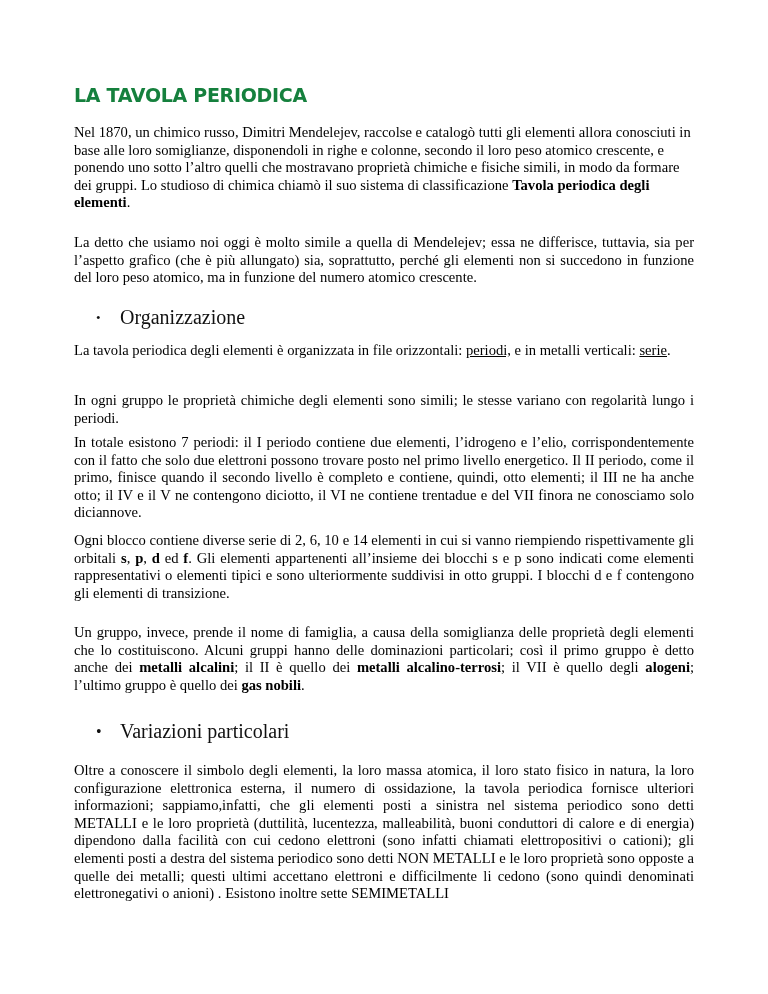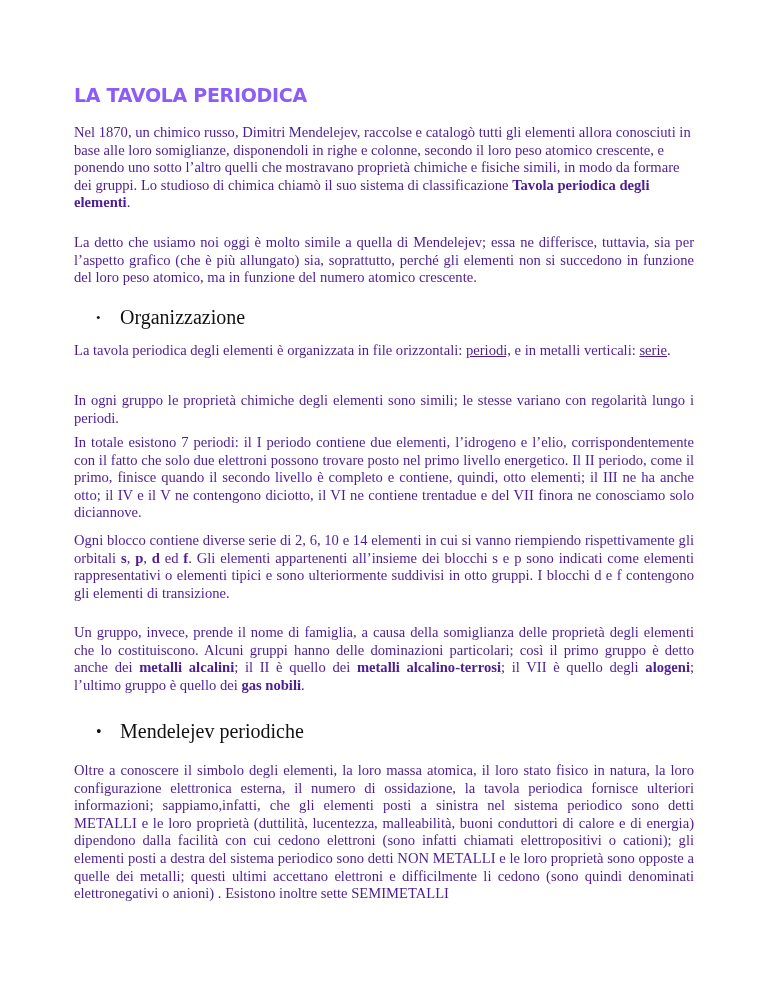"LA TAVOLA PERIODICA" .title { color: #8b5cf6 -> #15803d }
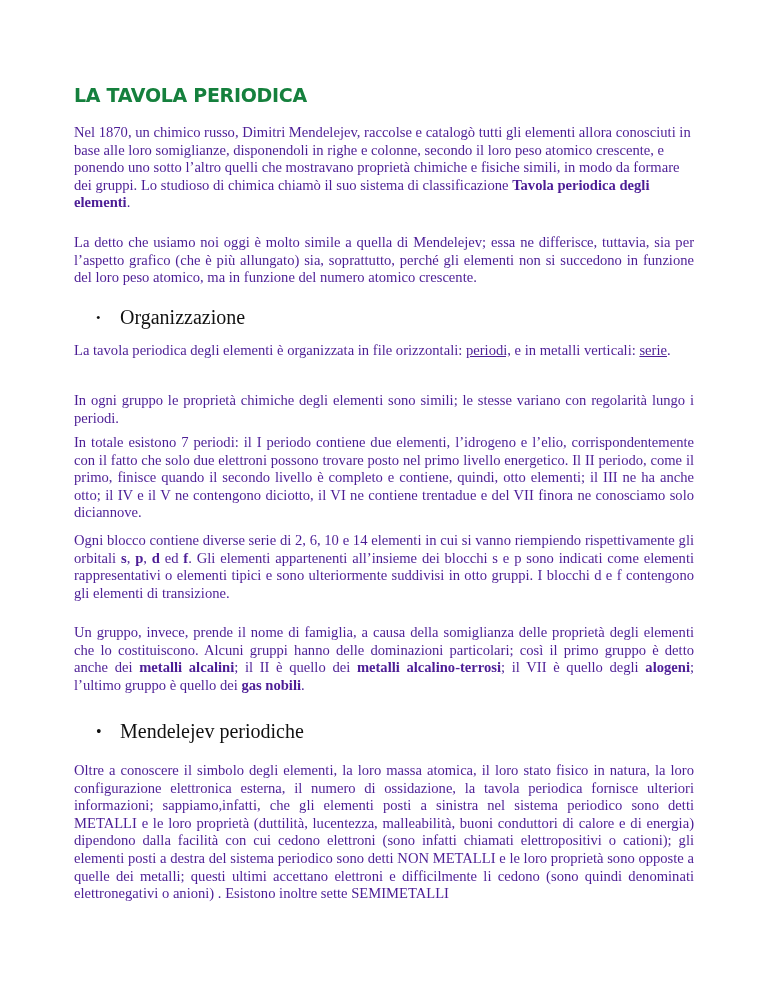"Nel 1870, un chimico russo," .para { color: #4c1d95 -> #000000 }
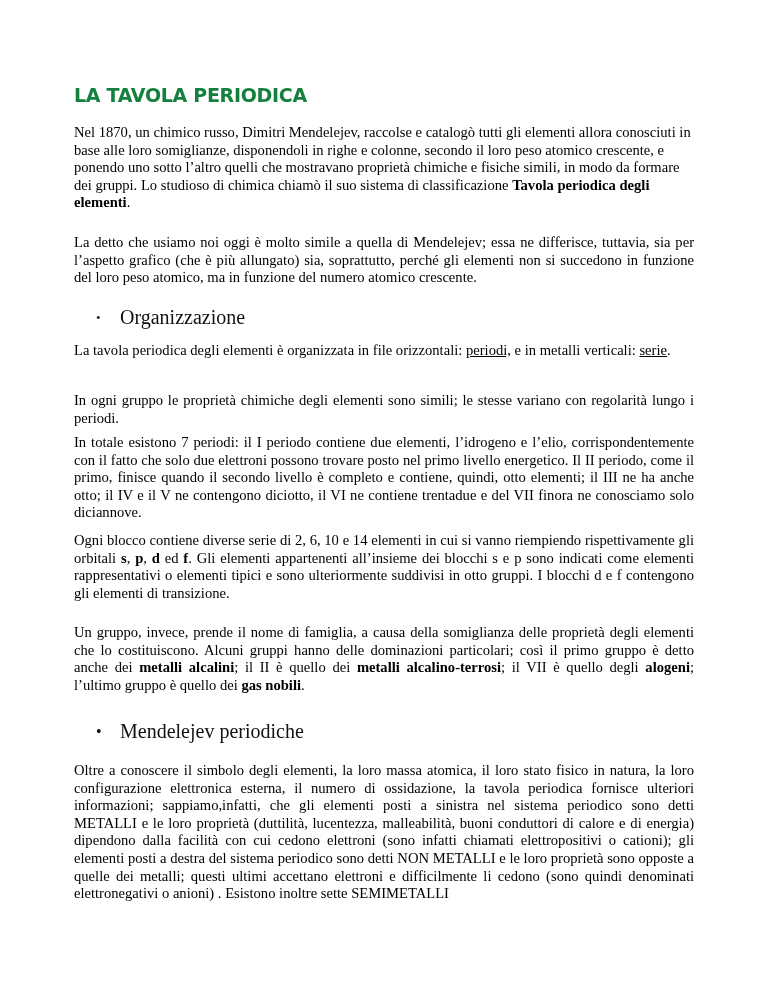"Mendelejev periodiche" span { text: Mendelejev periodiche -> Variazioni particolari }
